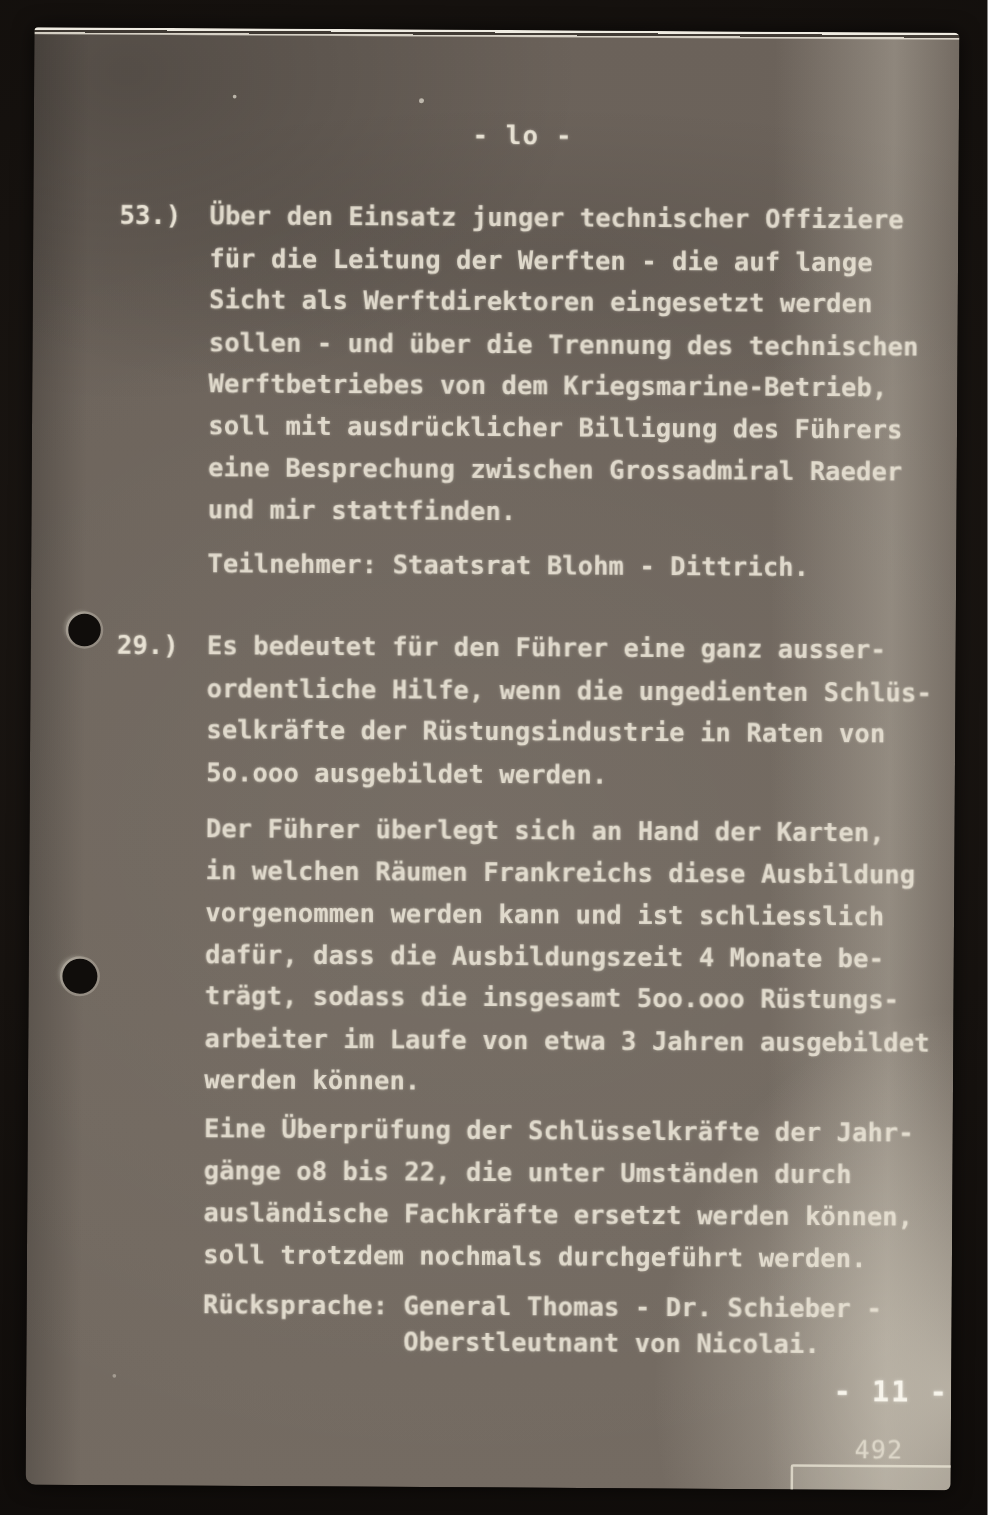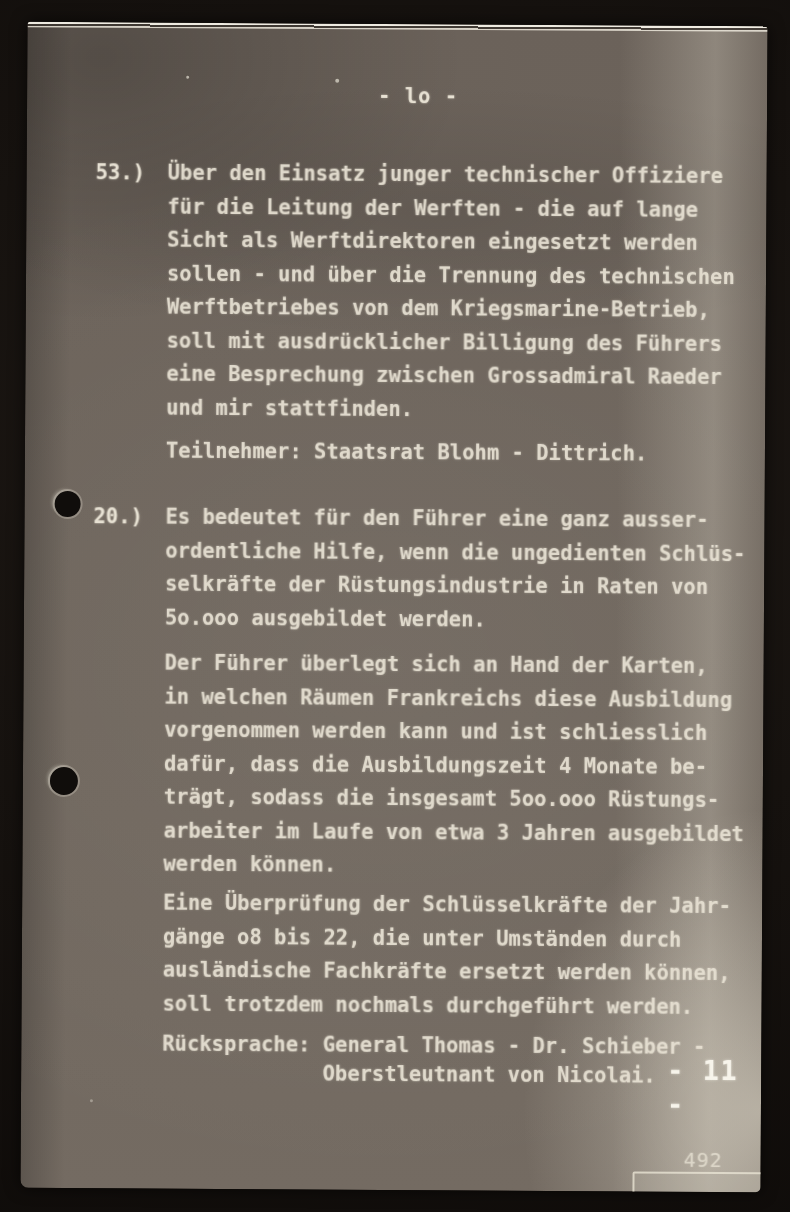"- lo -" .header { top: 56px -> 68px }
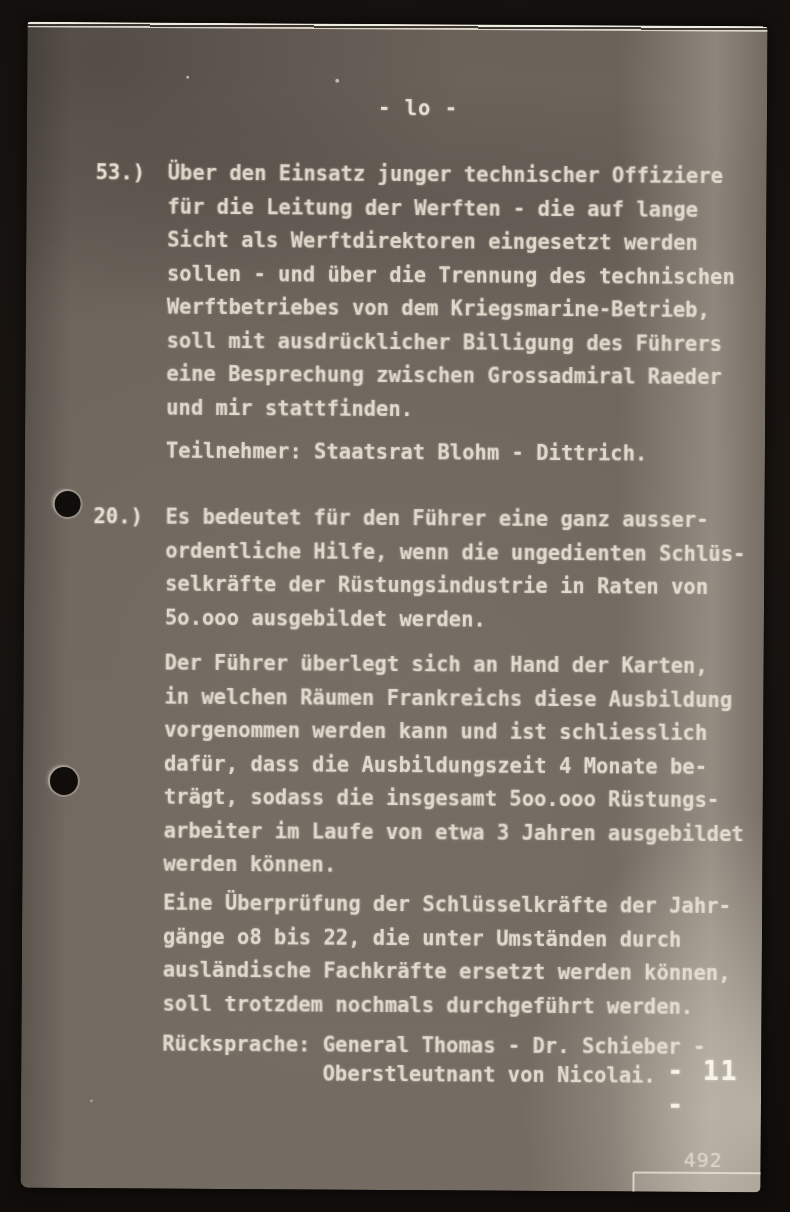"20.)" div.typed { text: 20 -> 29 }
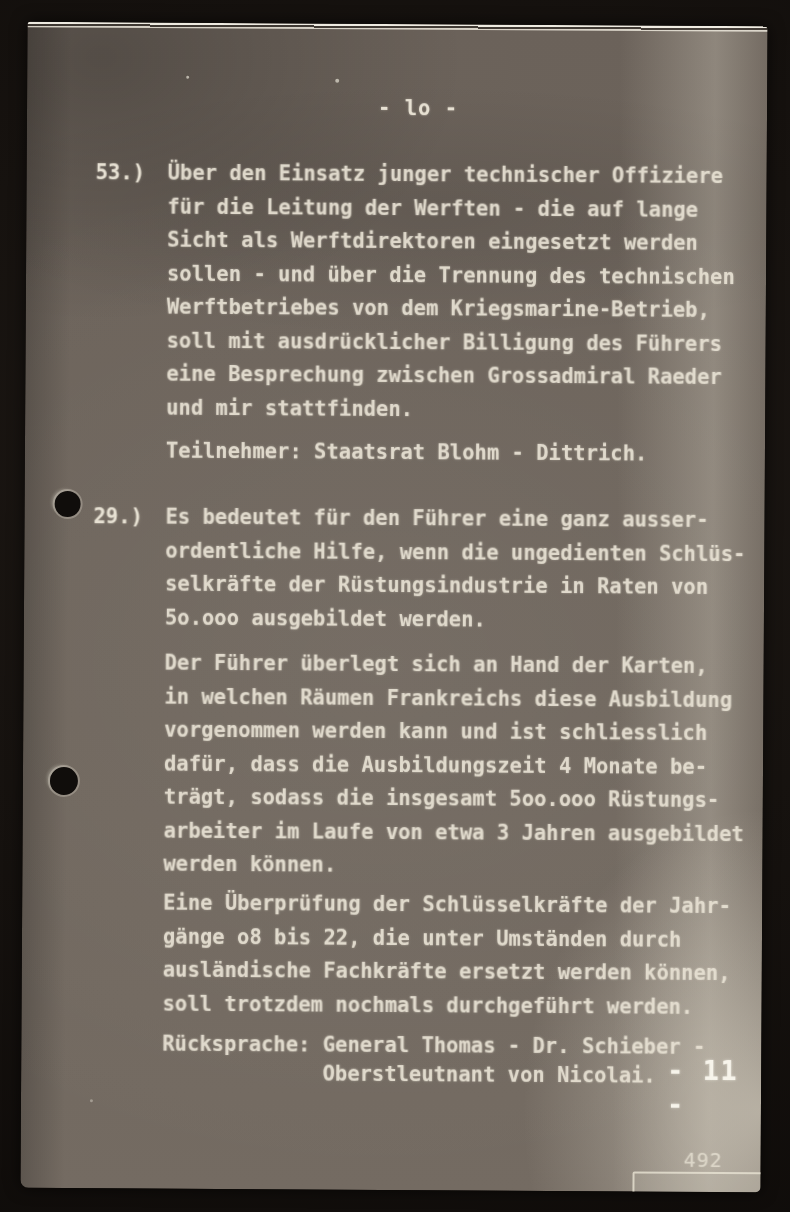"- 11 -" .footer-num { font-size: 27px -> 23px; top: 1028px -> 1072px }
